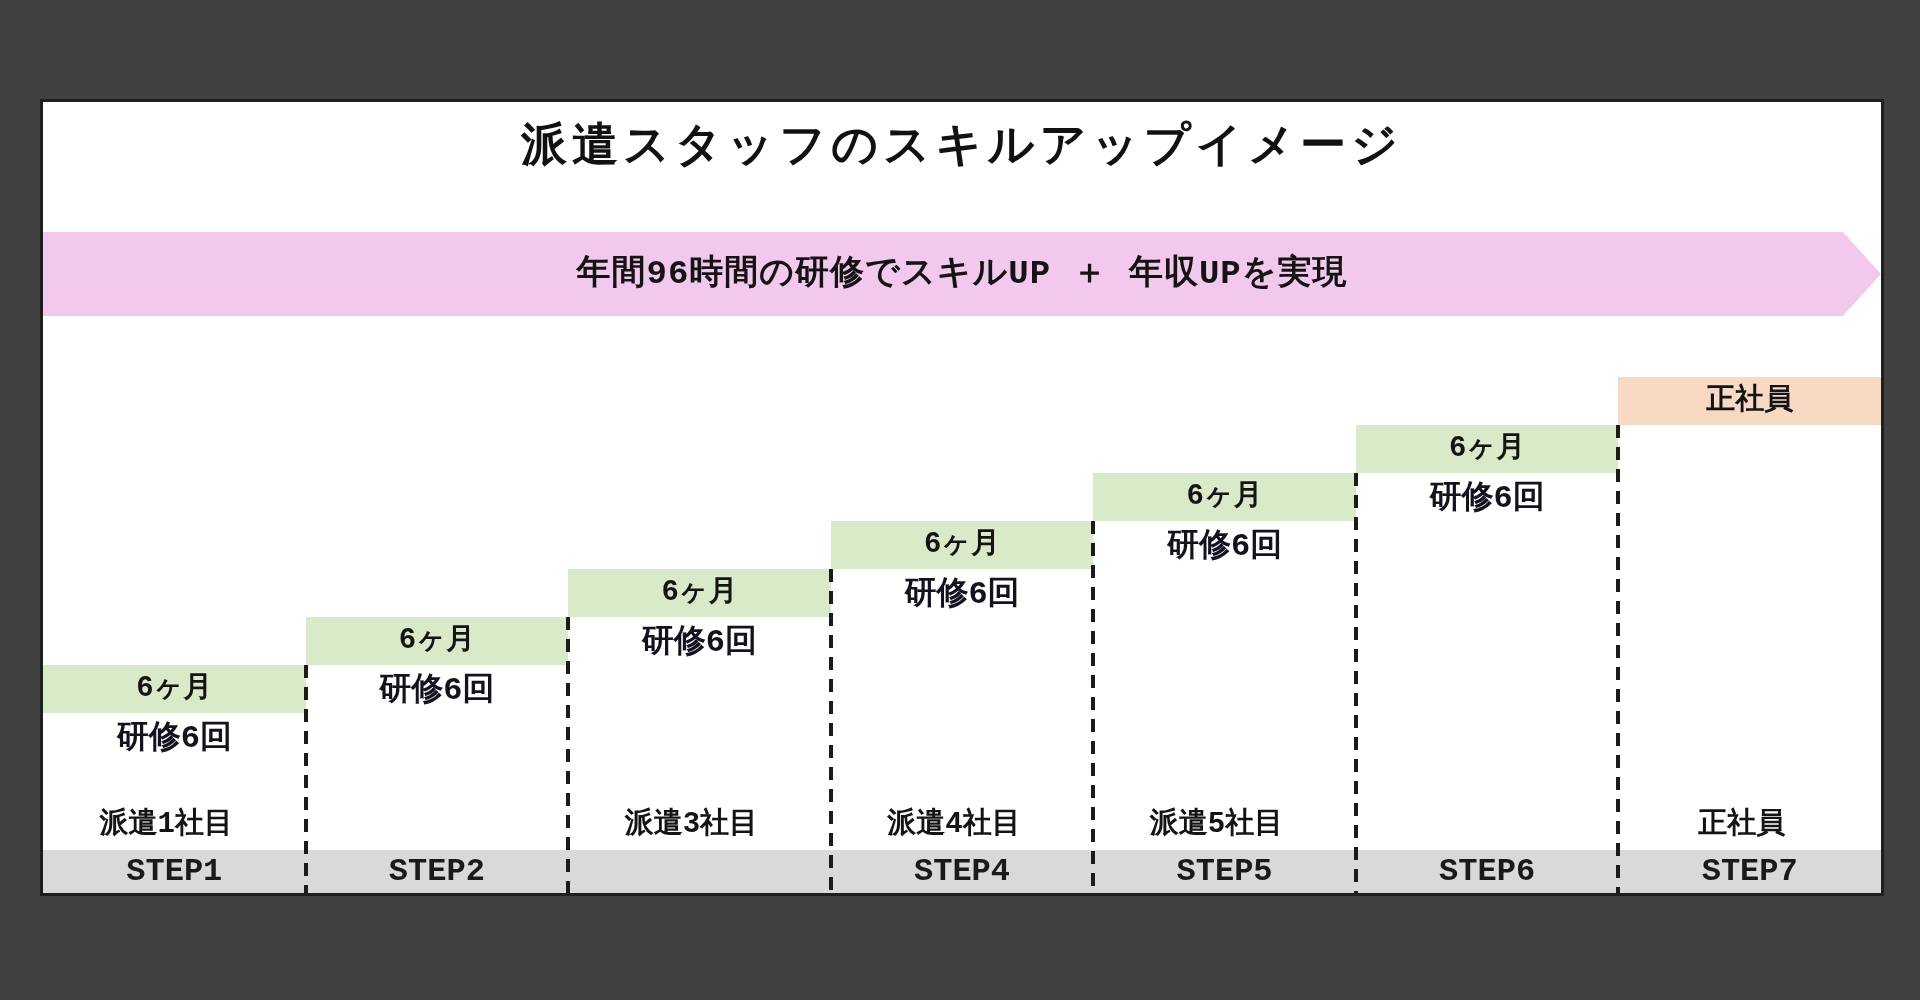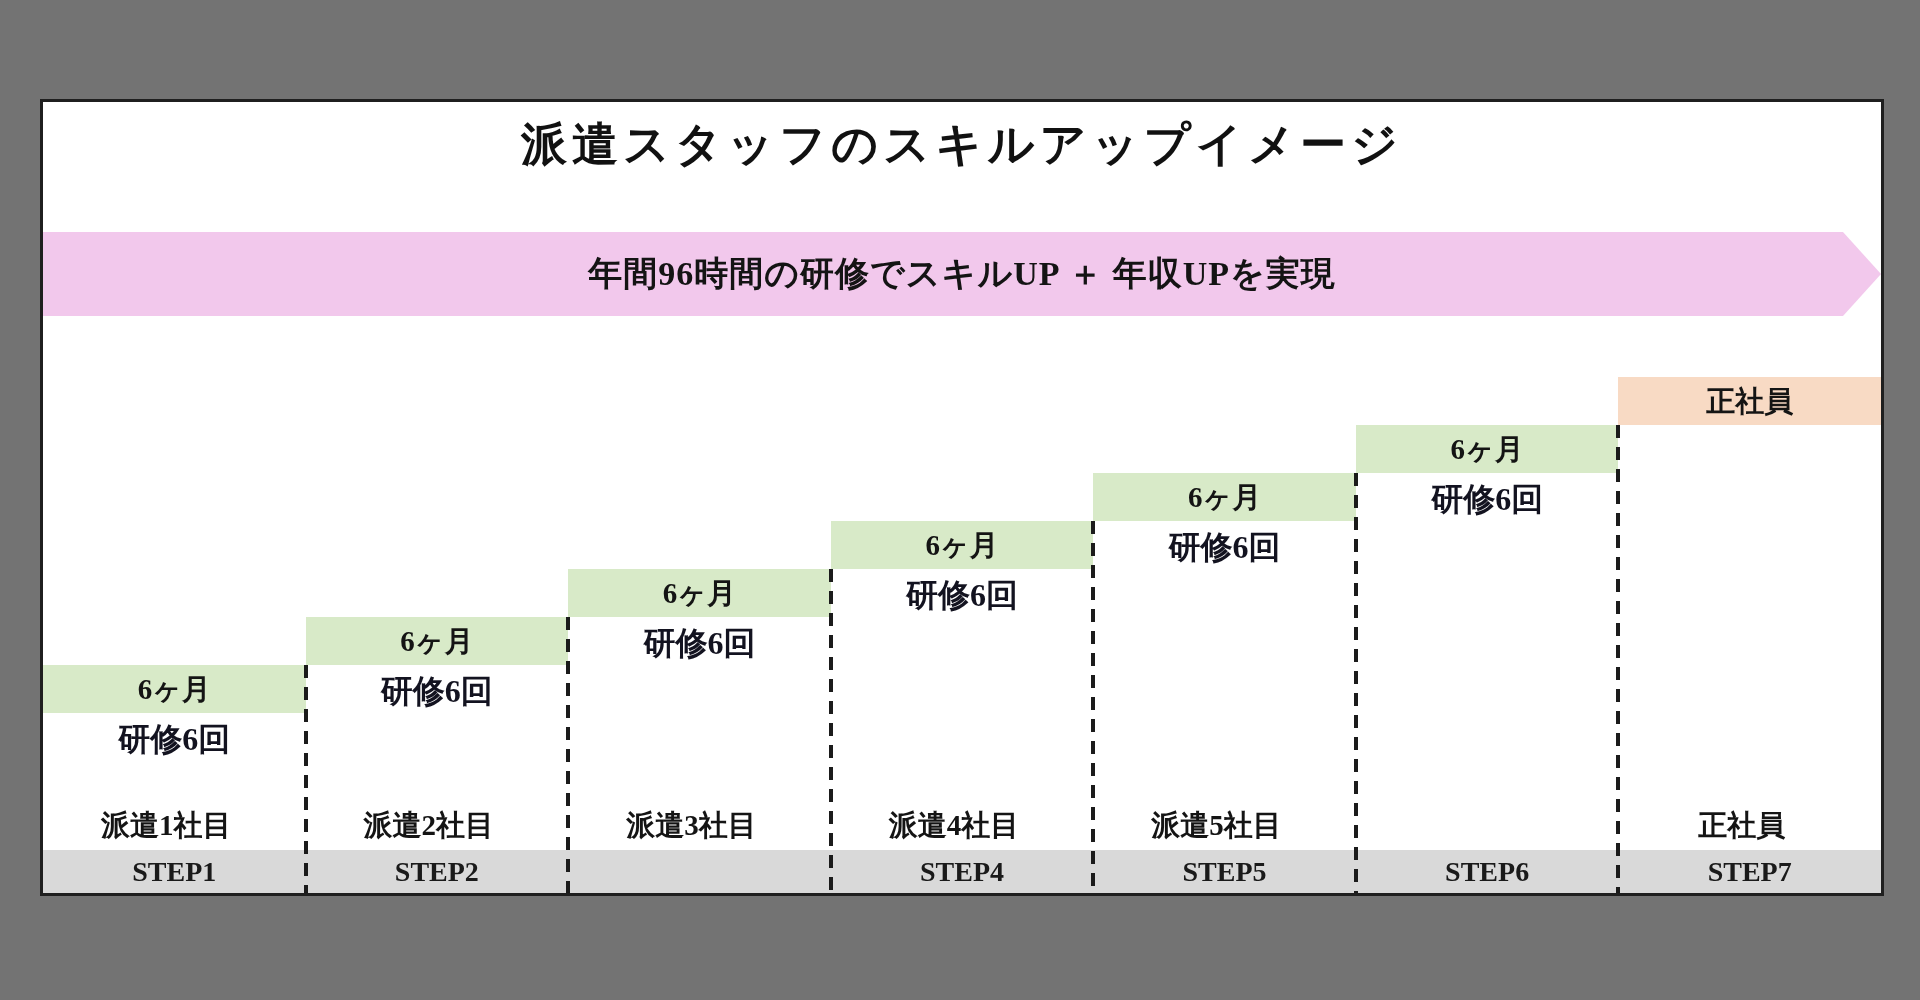"派遣スタッフのスキルアップイメージ" .page { background: #737373 -> #404040; font-family: Liberation Serif, serif -> Liberation Mono, monospace }
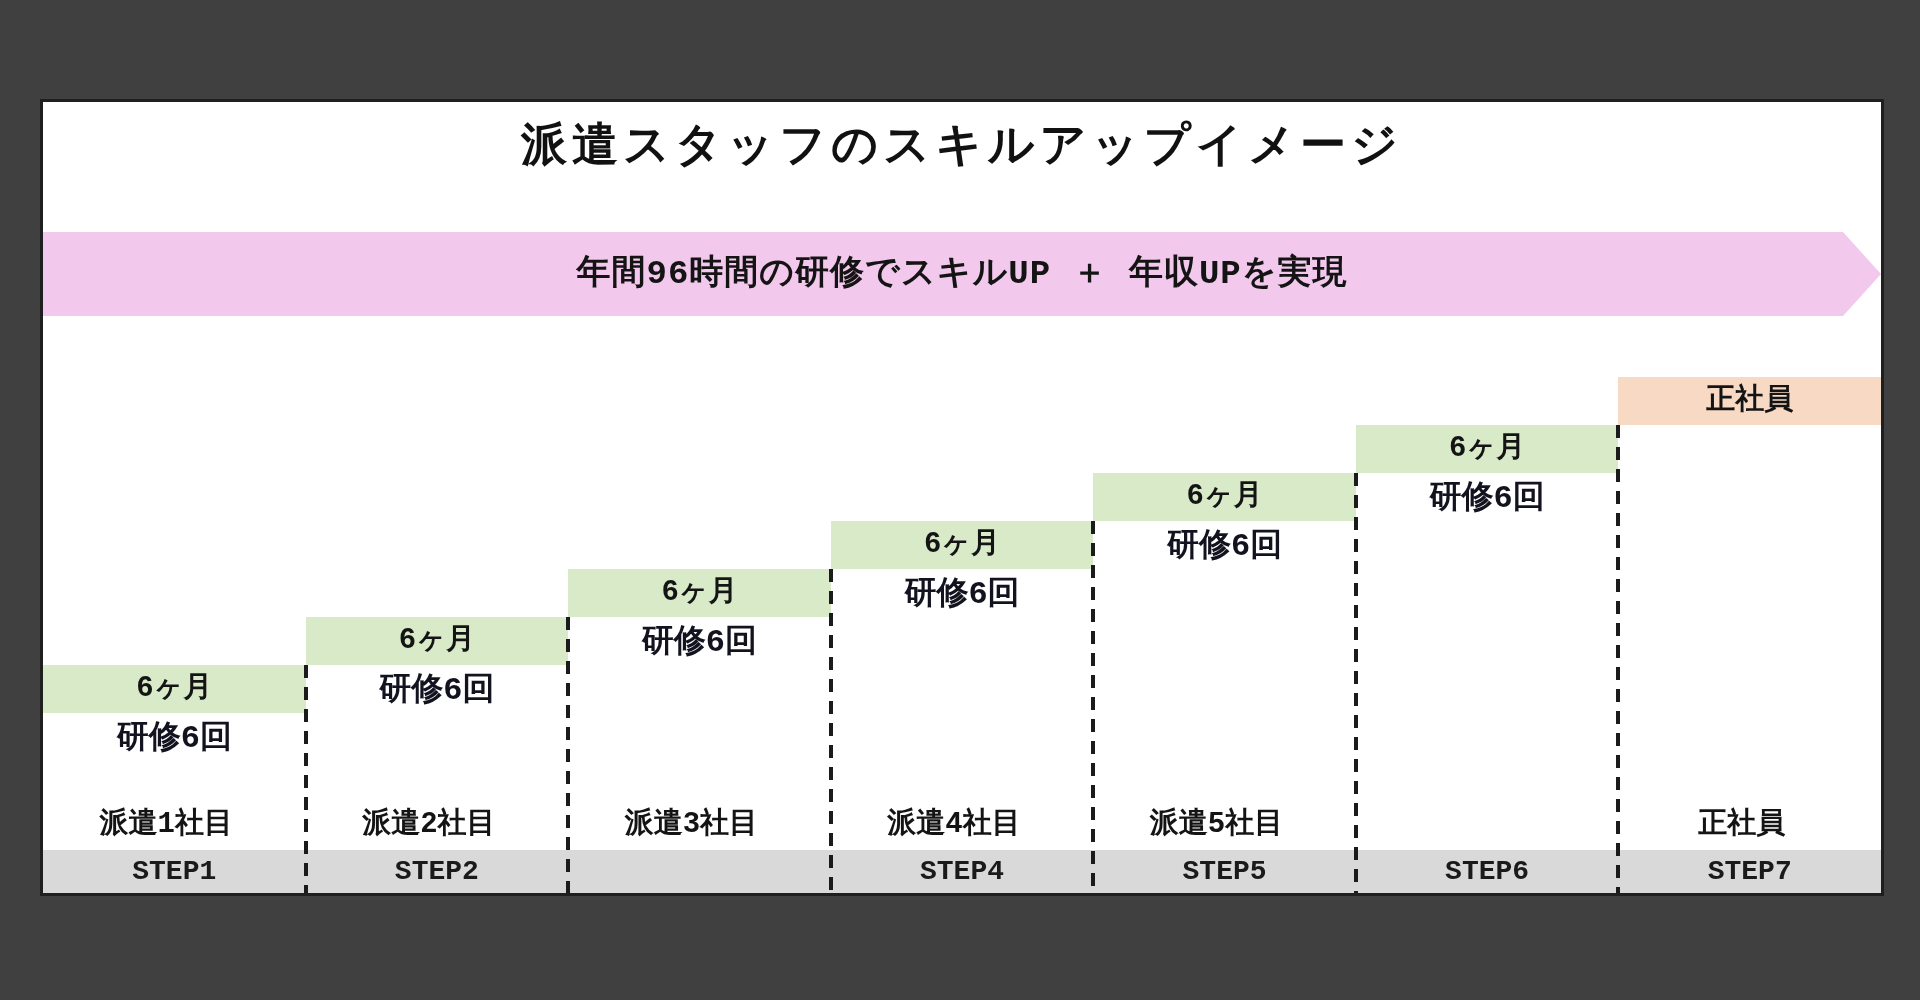"派遣2社目" div.company { html: <div>派遣2社目</div> -> none }
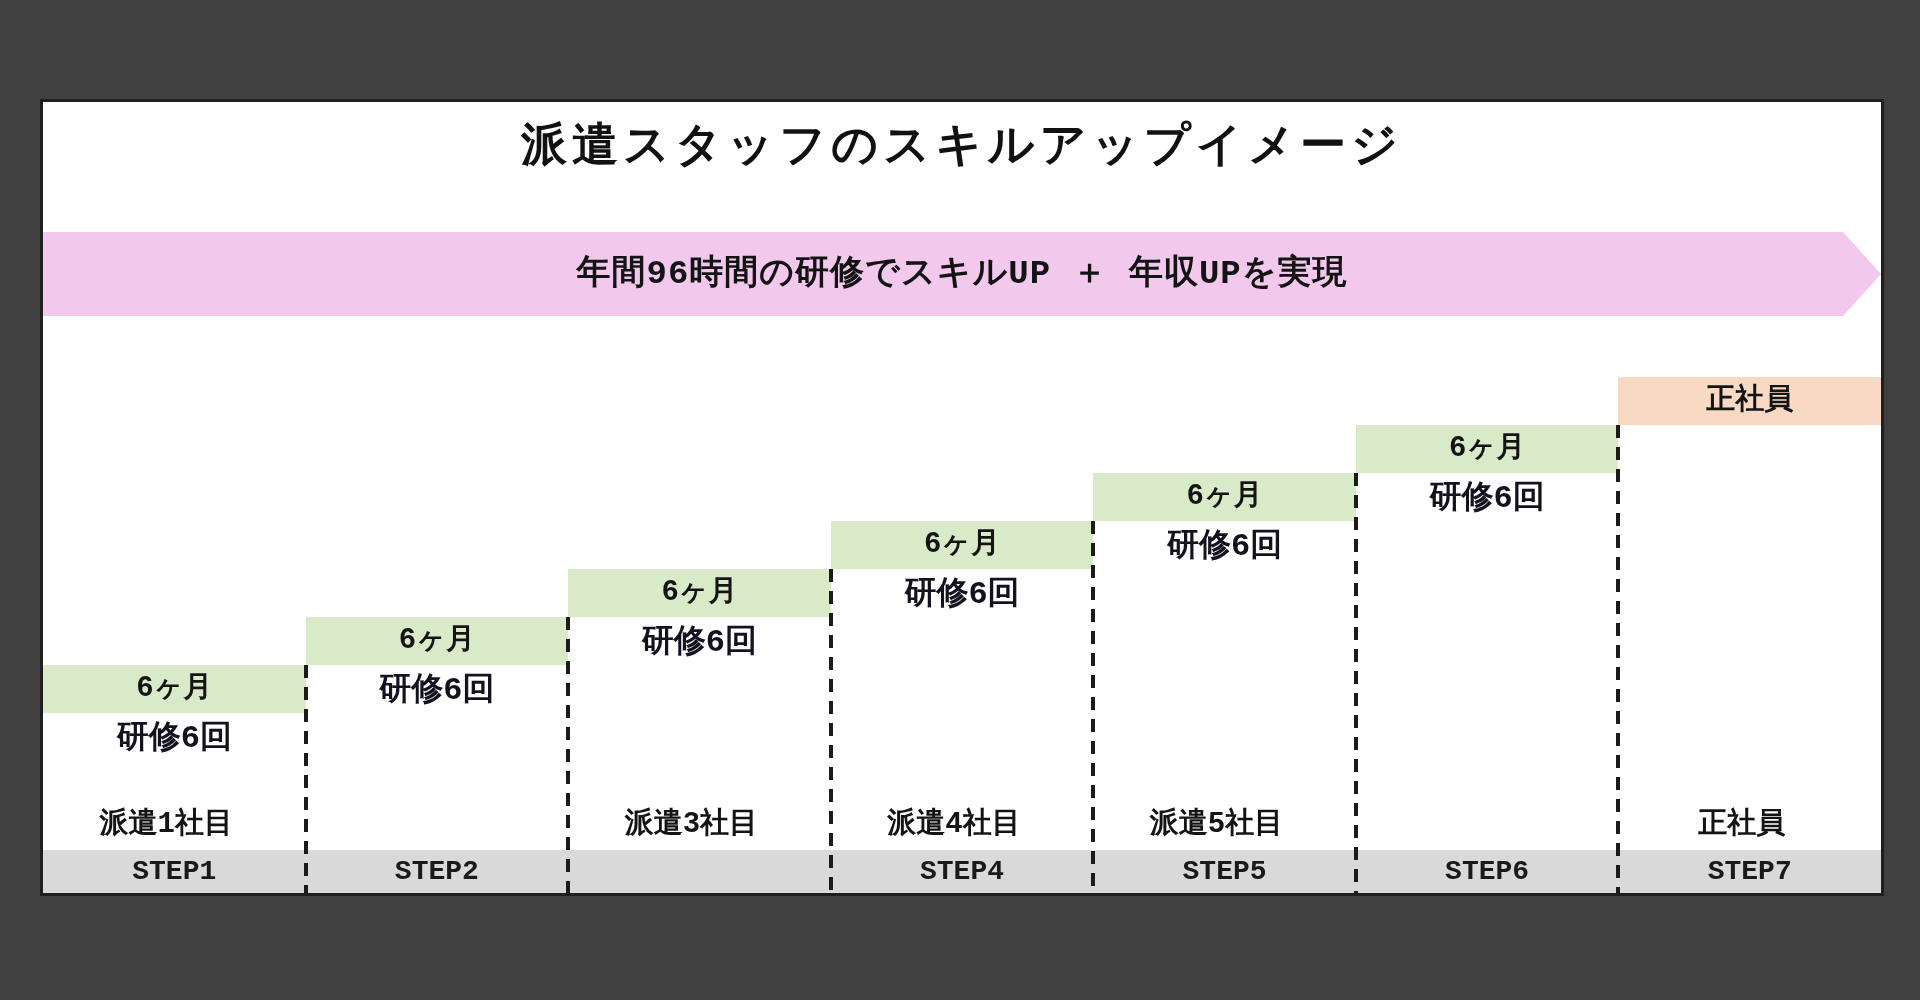"STEP1" .stepcell { font-size: 28px -> 32px }
